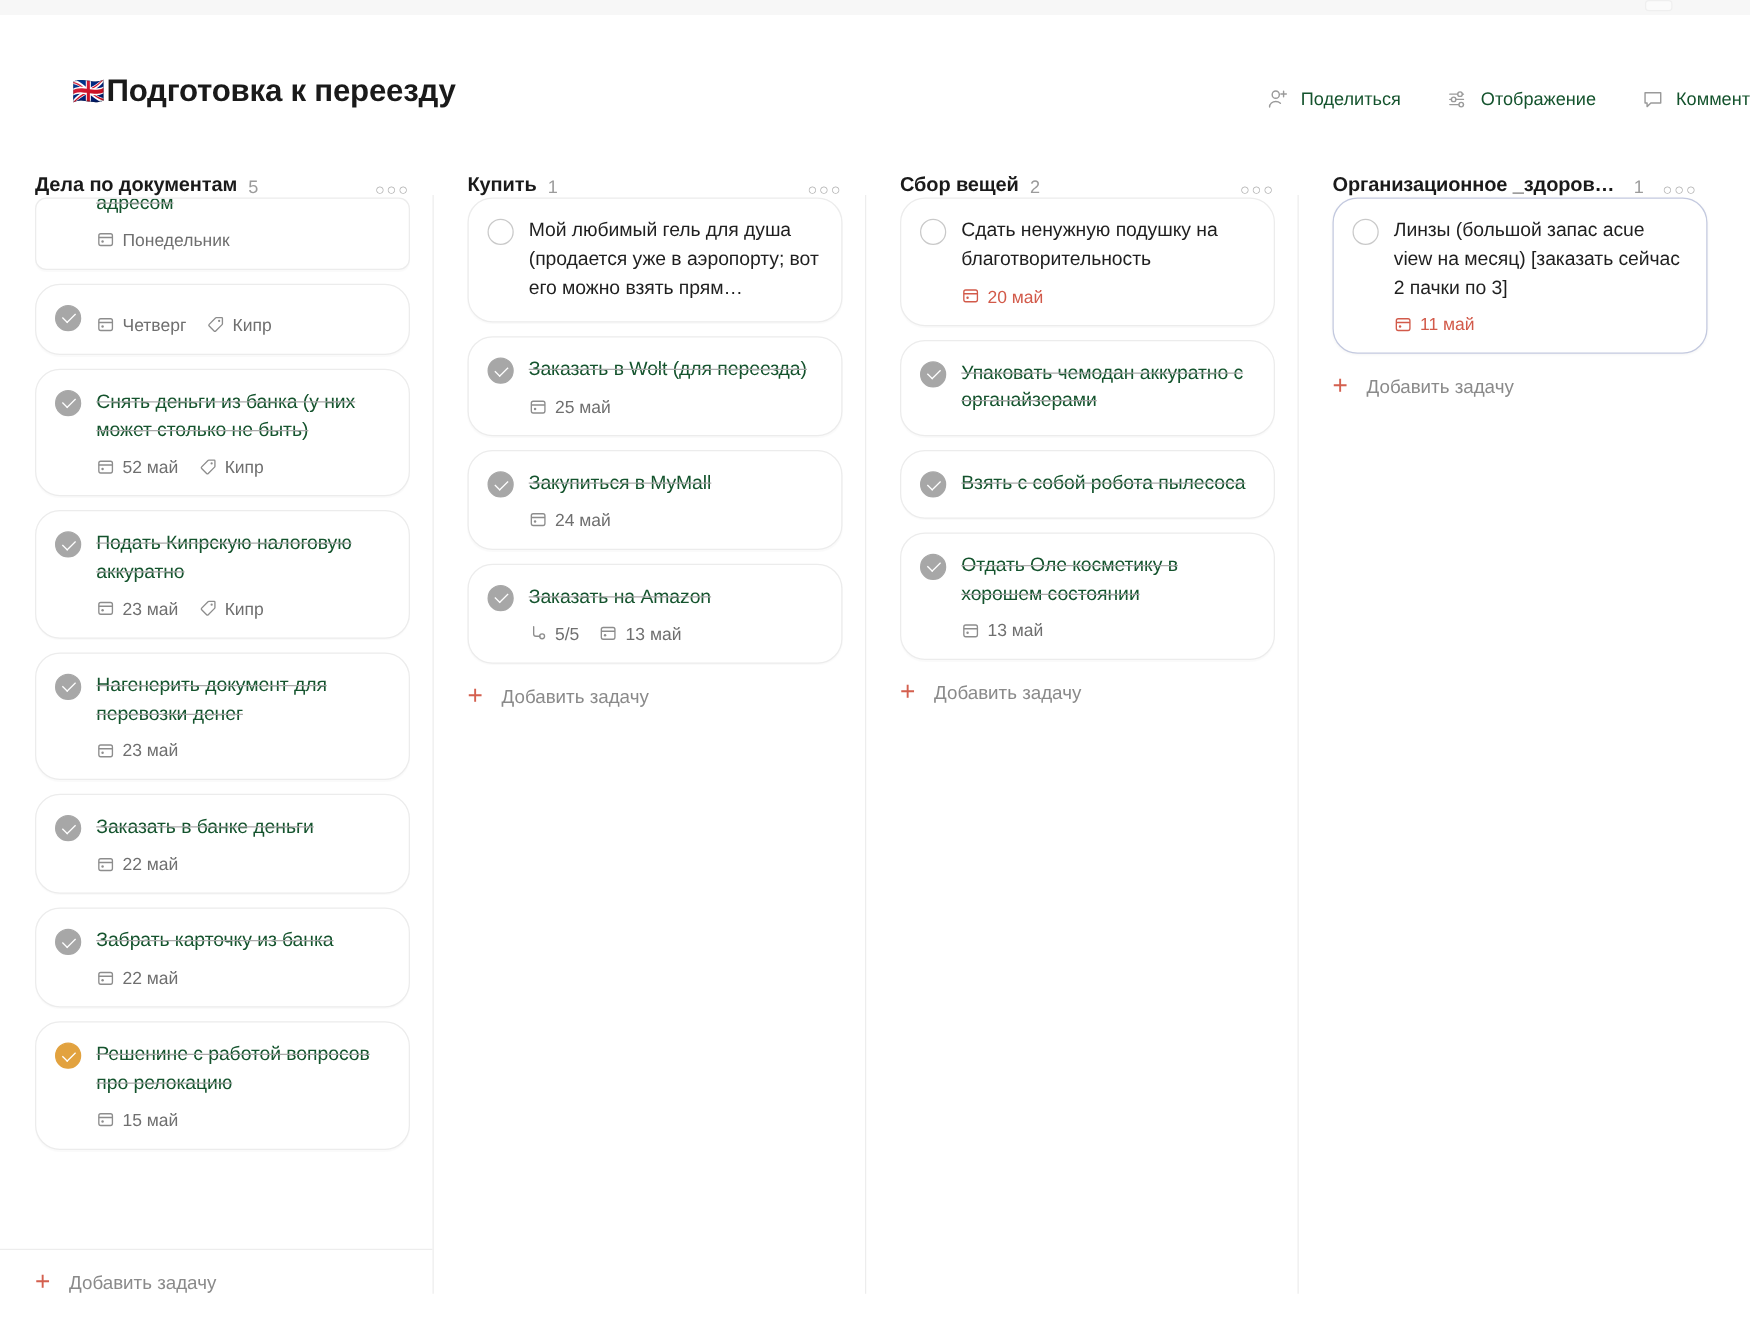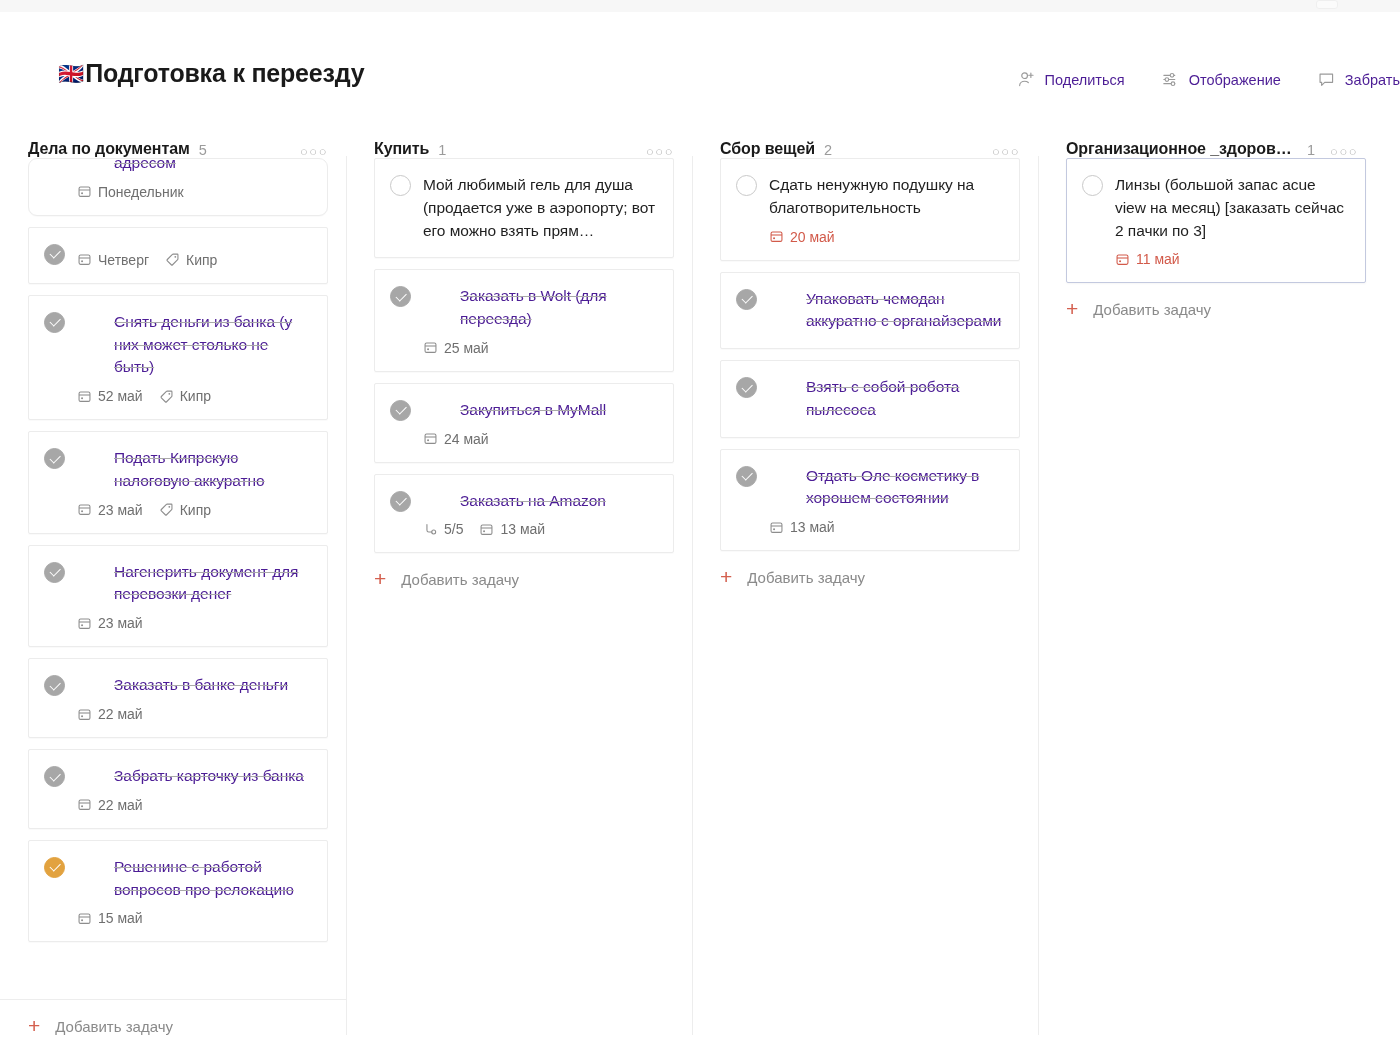"Поделиться" .hdr-label { color: #4c1d95 -> #14532d }
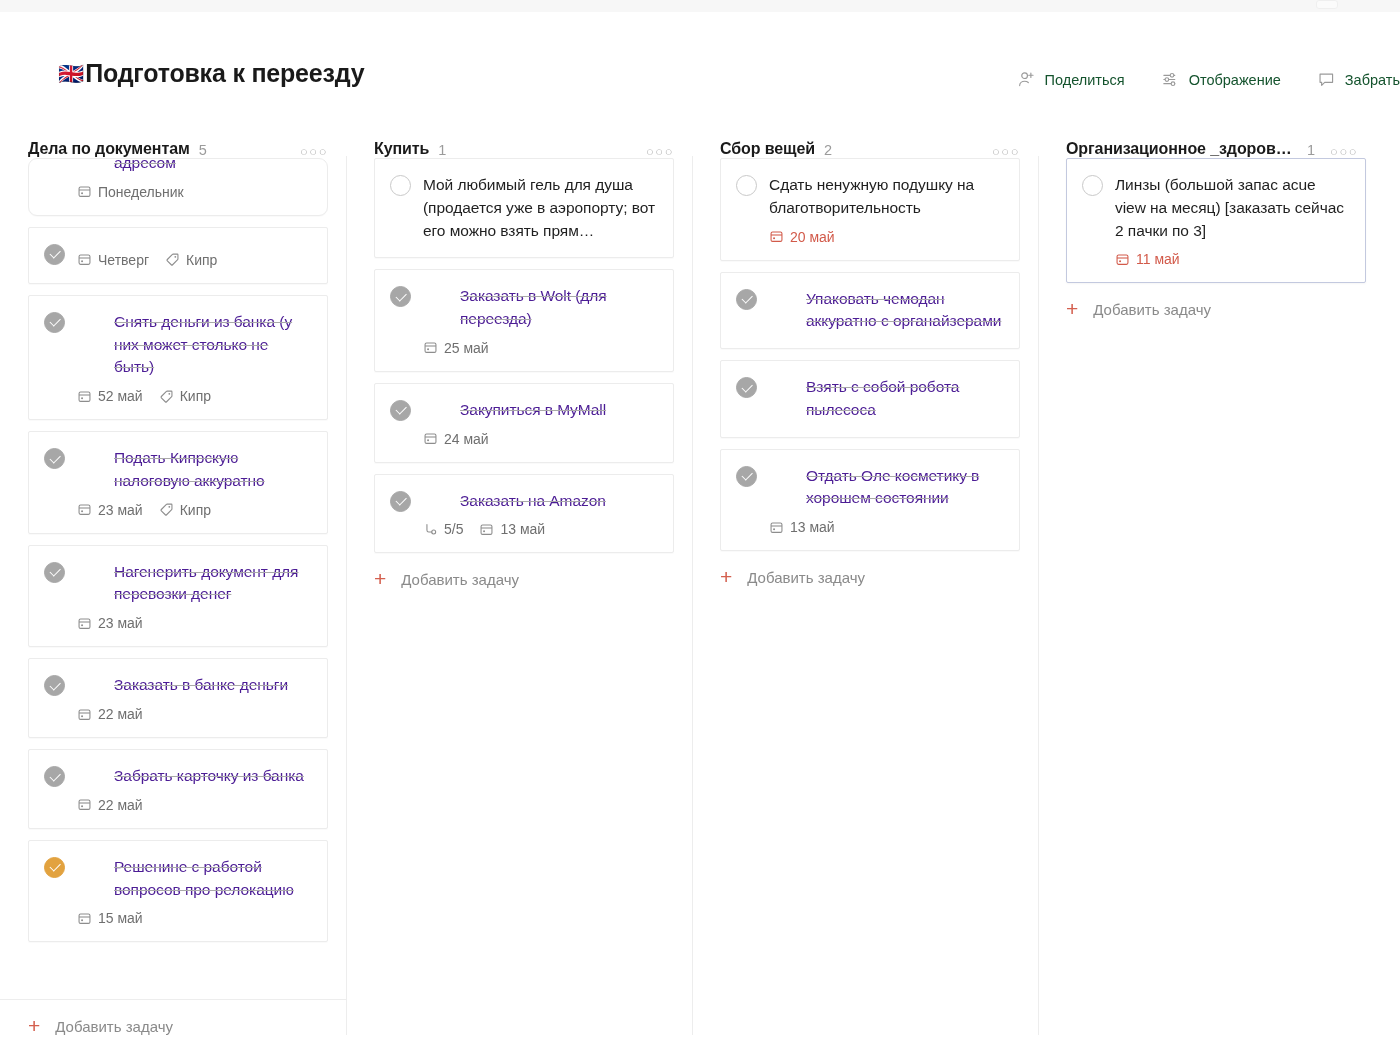"Забрать" span.hdr-label { text: Забрать -> Коммент }
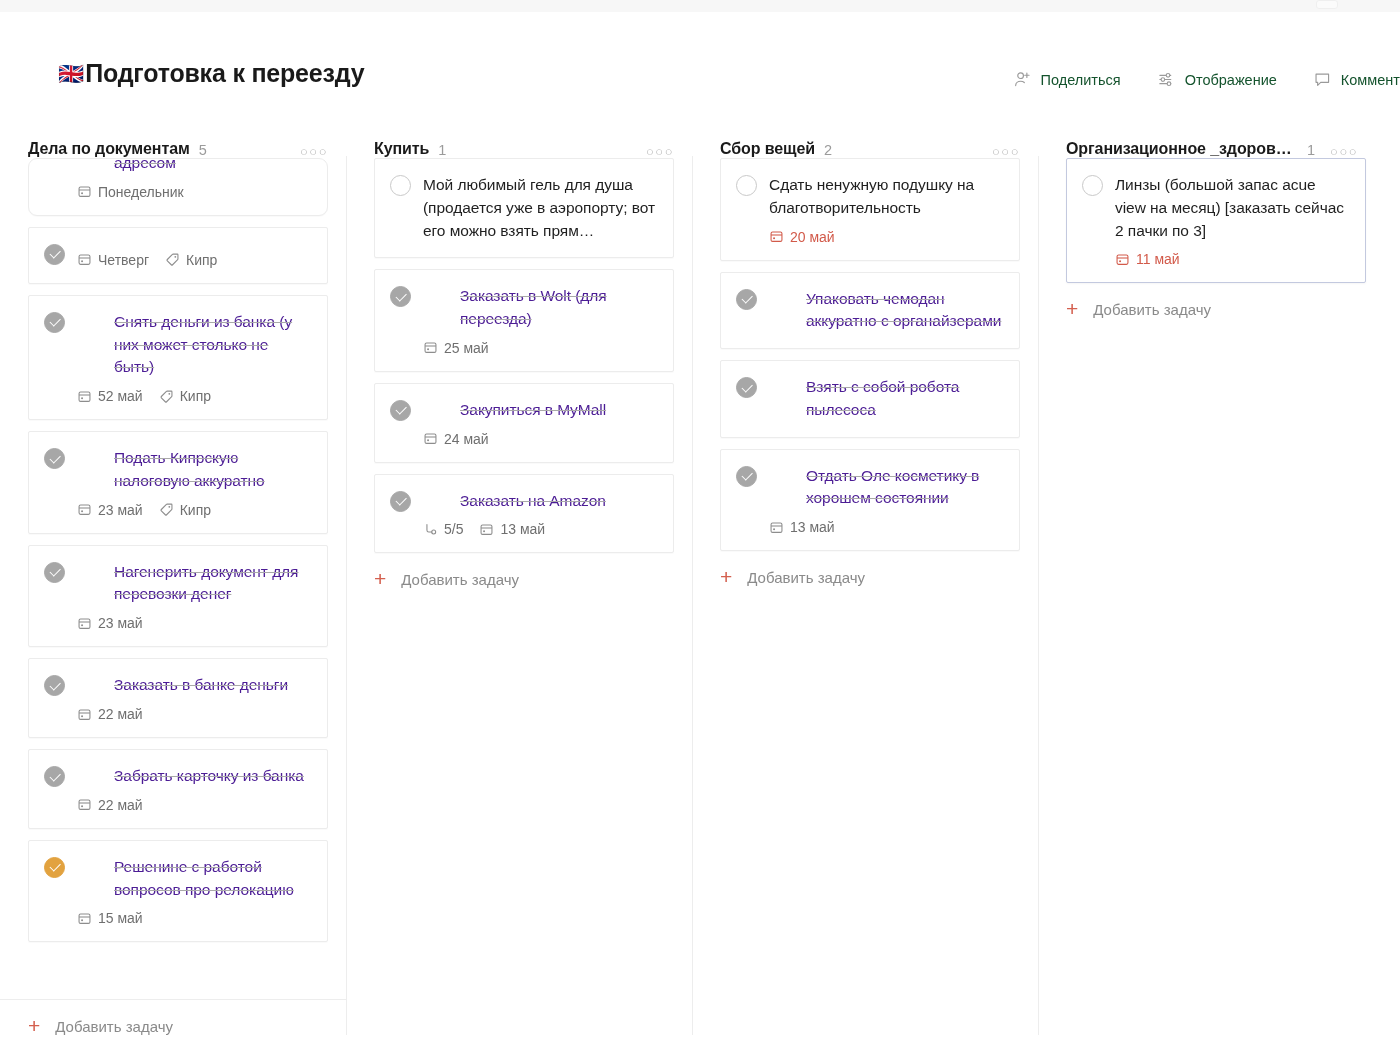"адресом" .card-title.done { color: #4c1d95 -> #14532d; margin-left: 37px -> none }
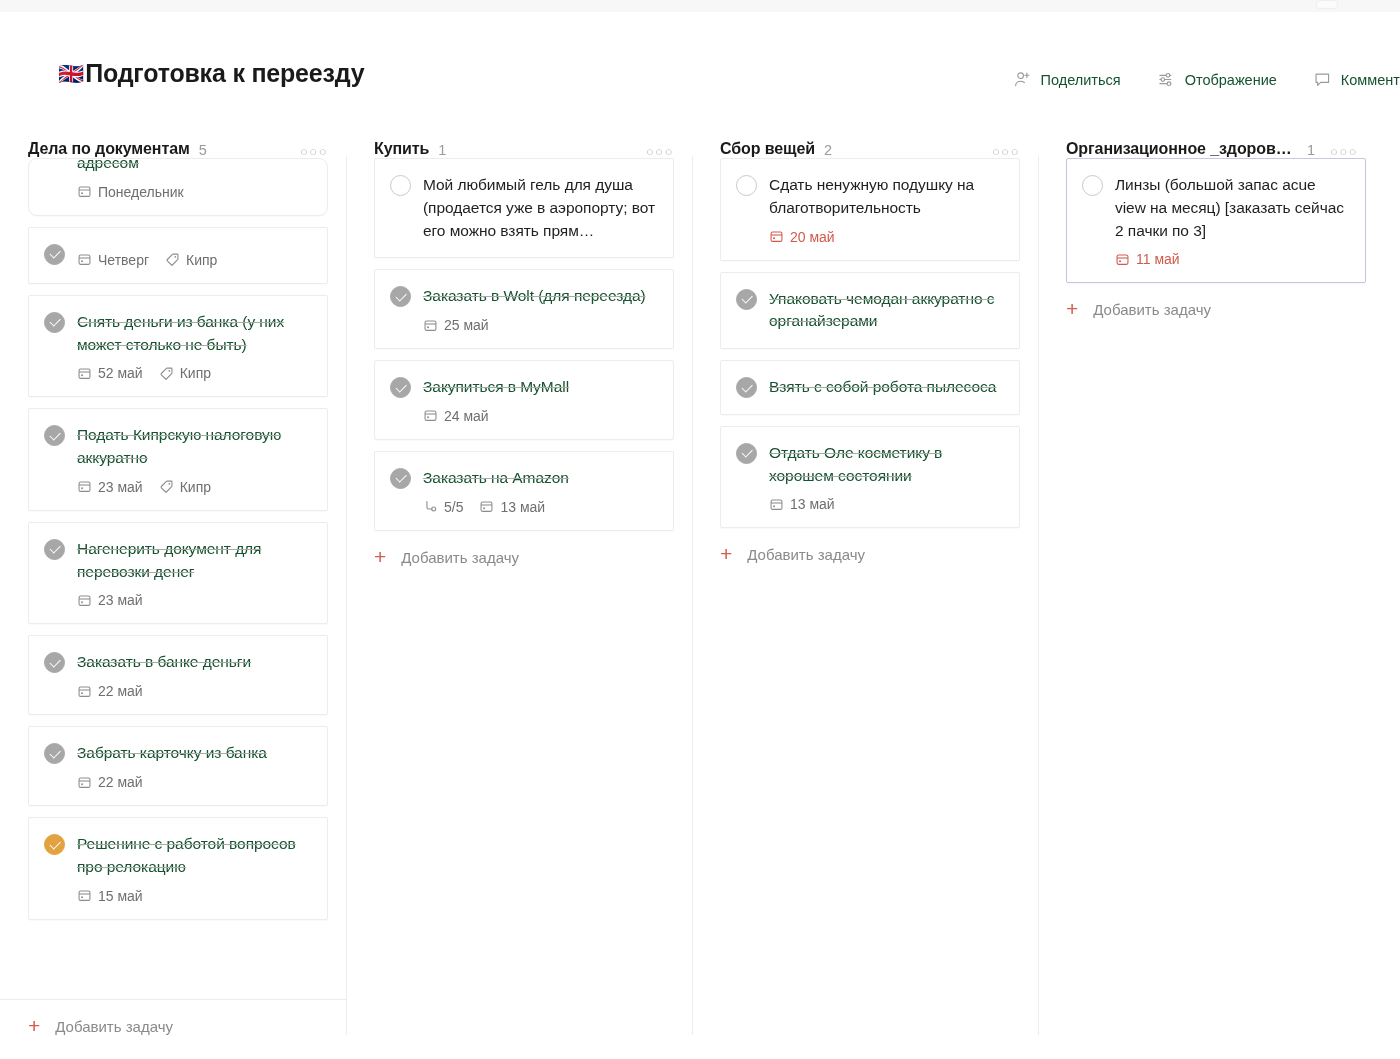"Мой любимый гель для душа" .card { border-radius: 2px -> 20px }
